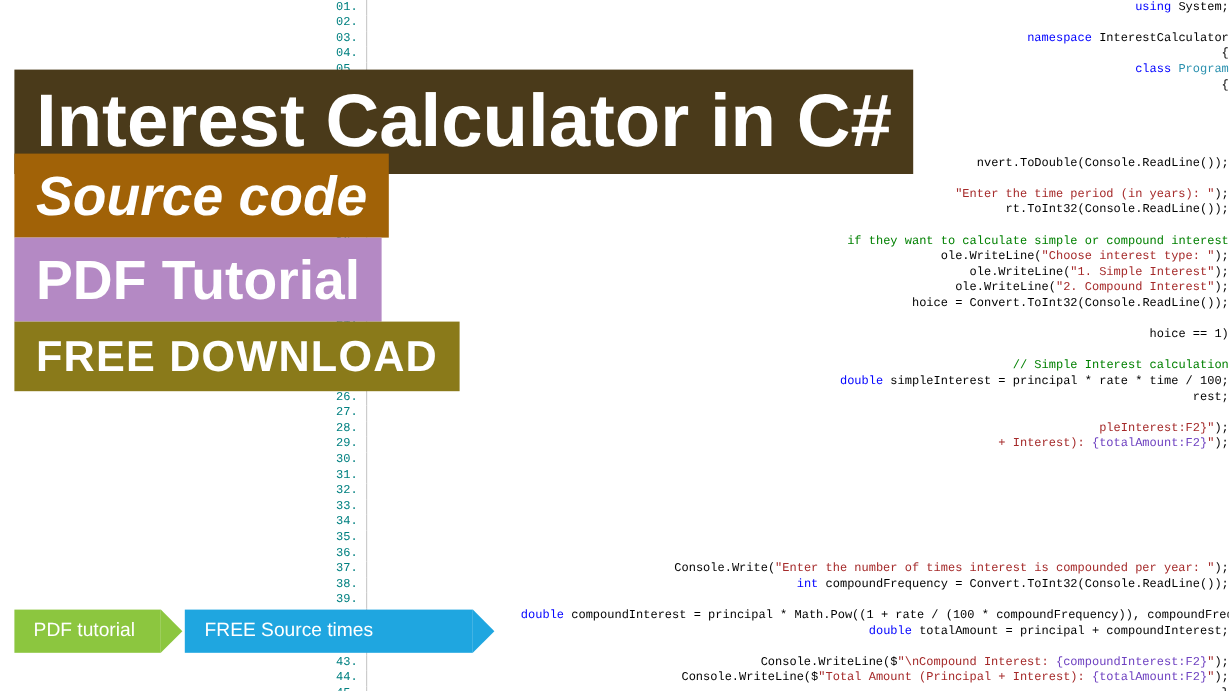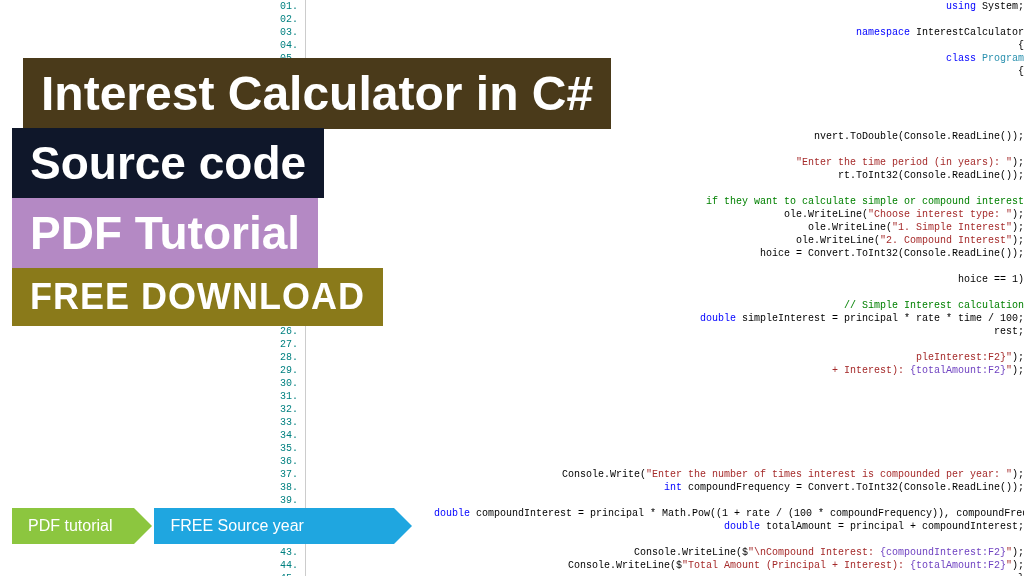"Interest Calculator in C#" .b1 { font-size: 48px -> 62px; left: 23px -> 12px }
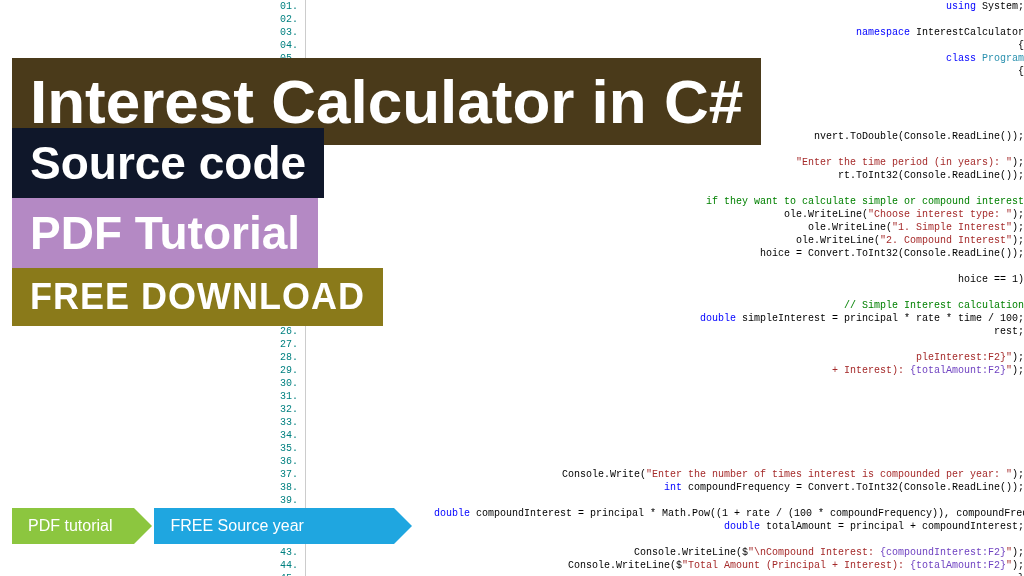"Source code" .b2 { background: #0f172a -> #a16207; font-style: none -> italic }
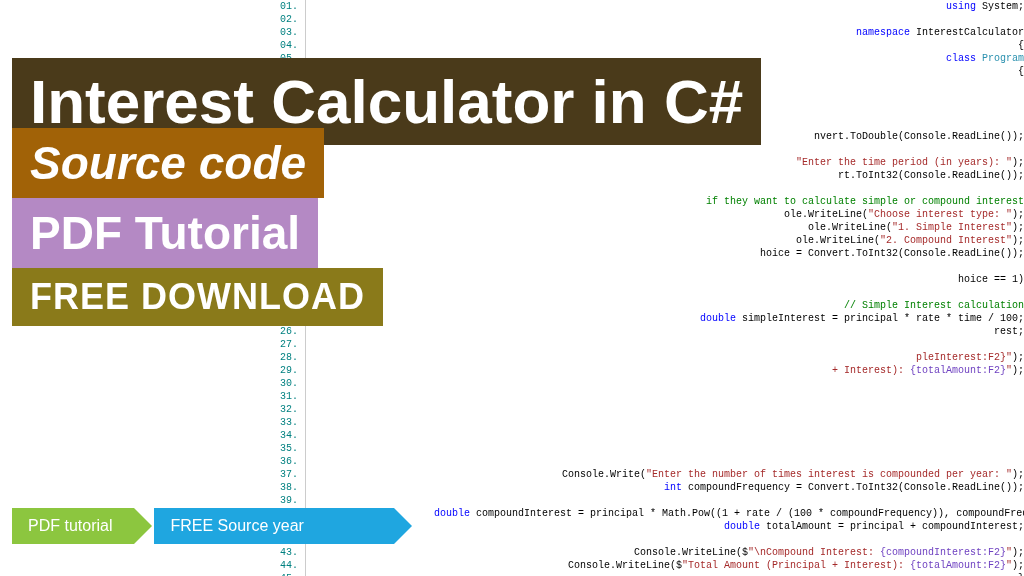"FREE Source year" span { text: year -> times }
